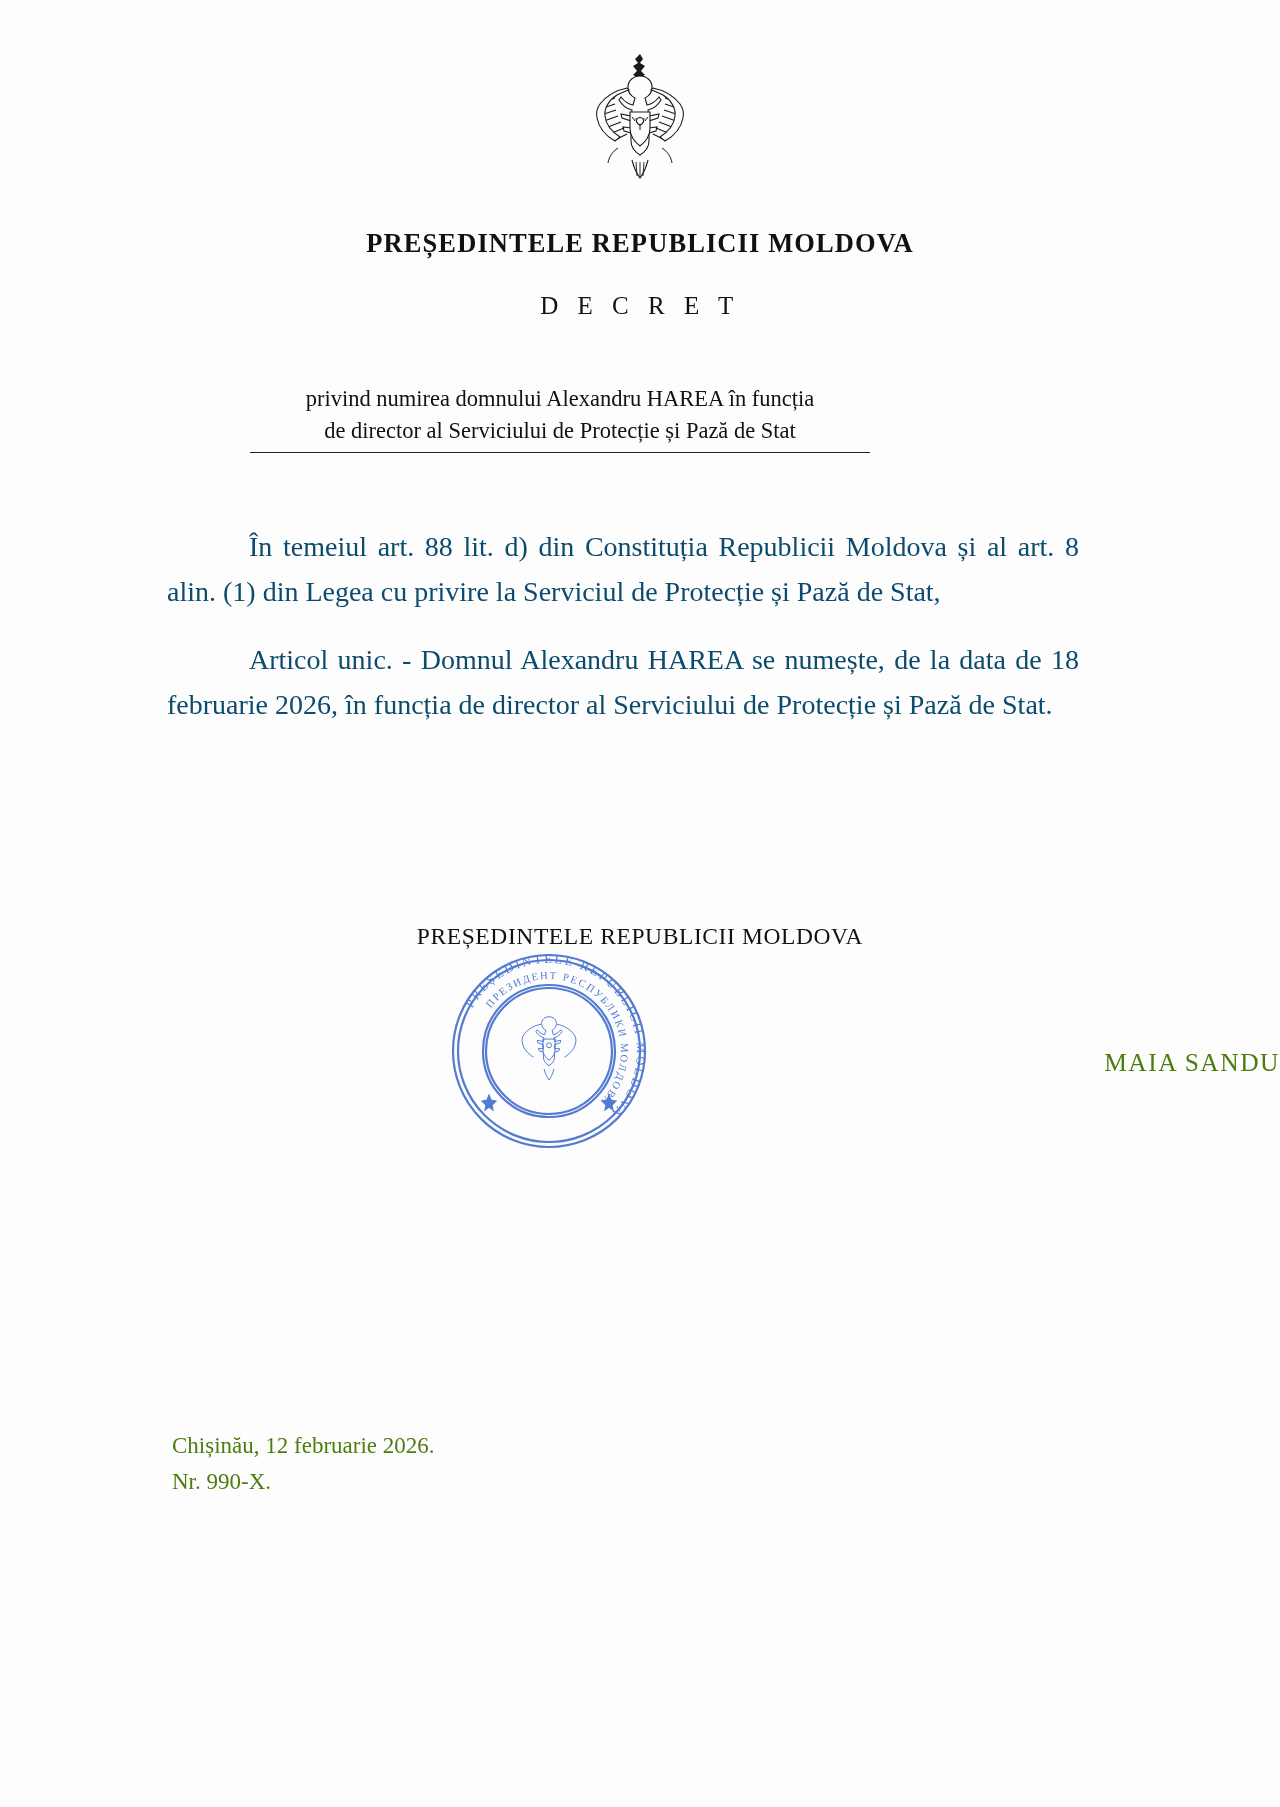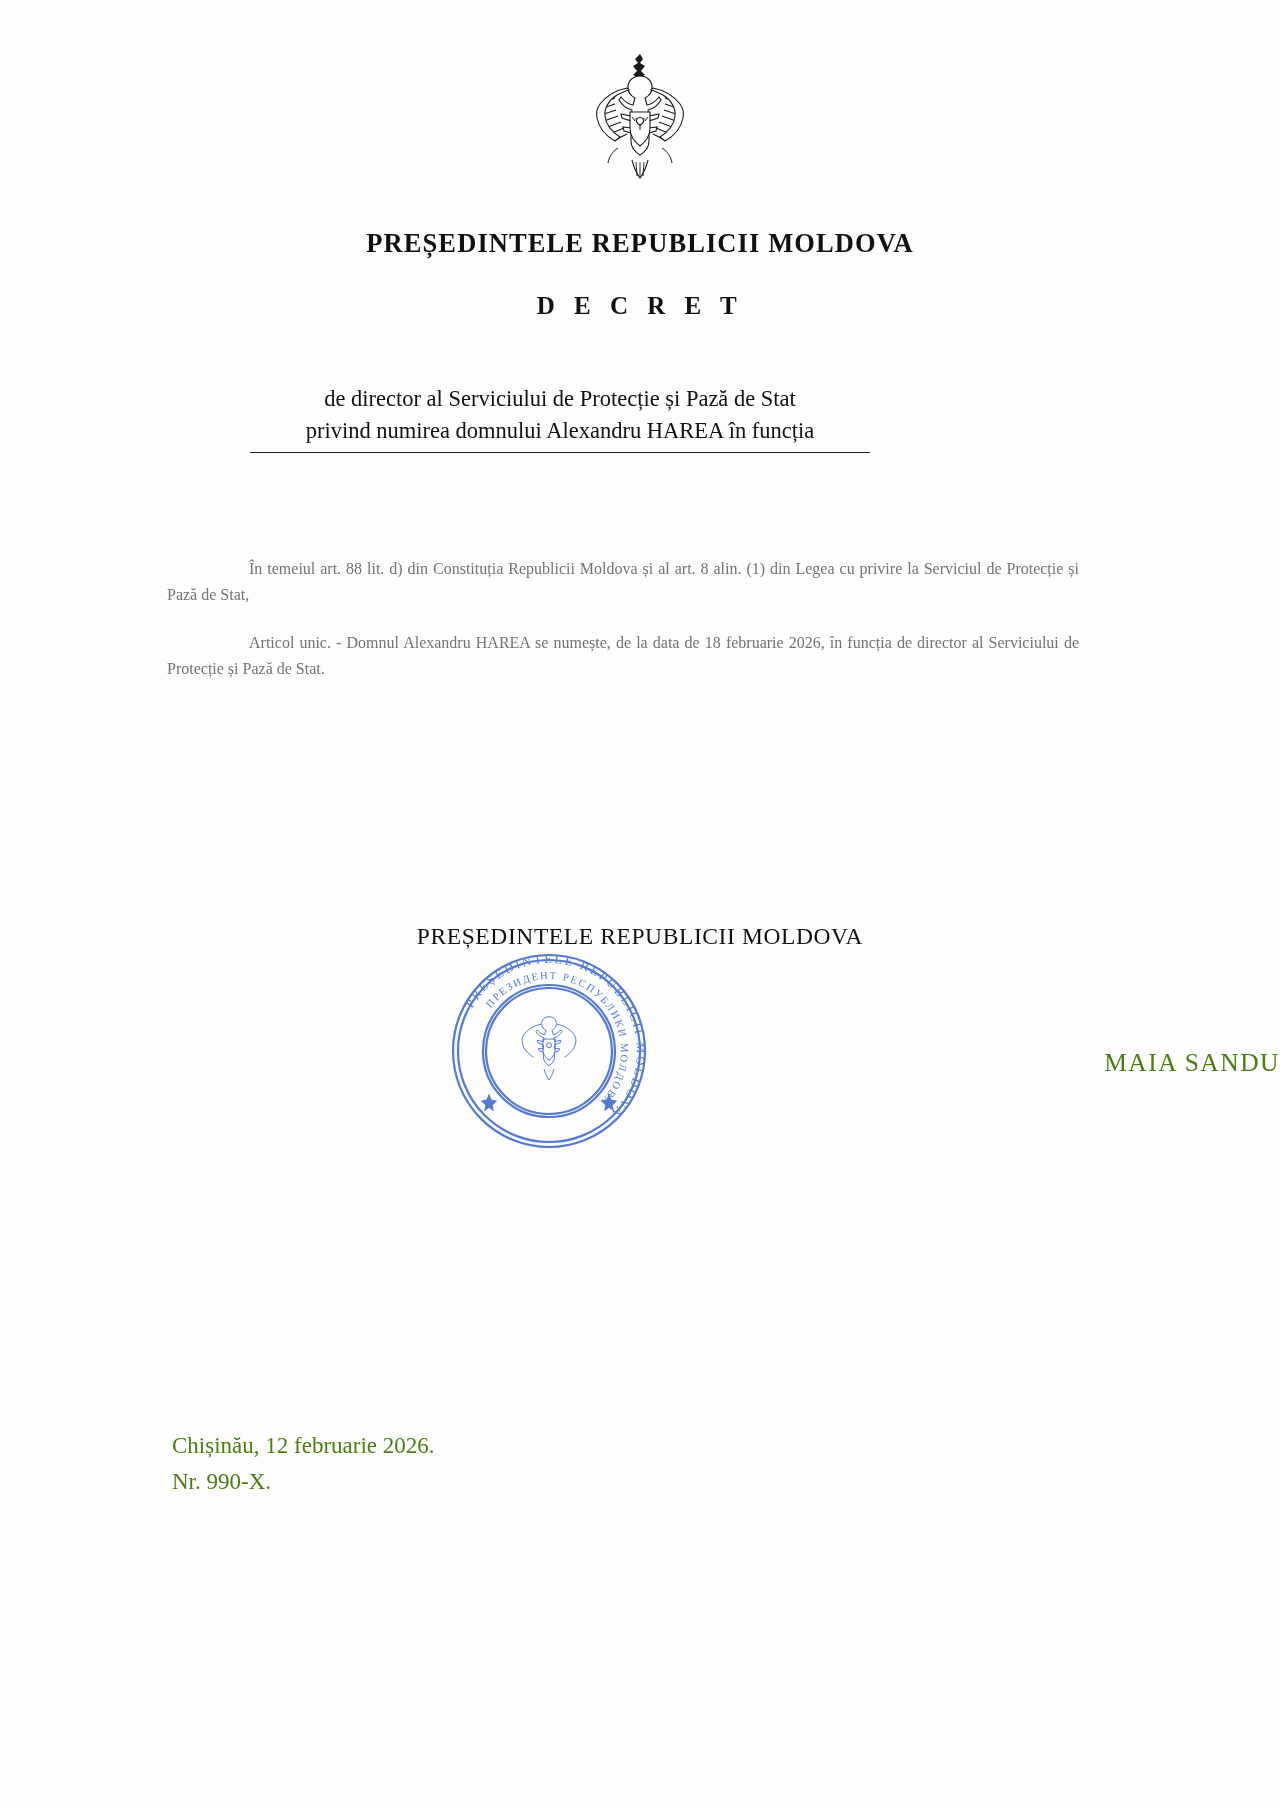"D E C R E" .doc-type { font-weight: bold -> normal }
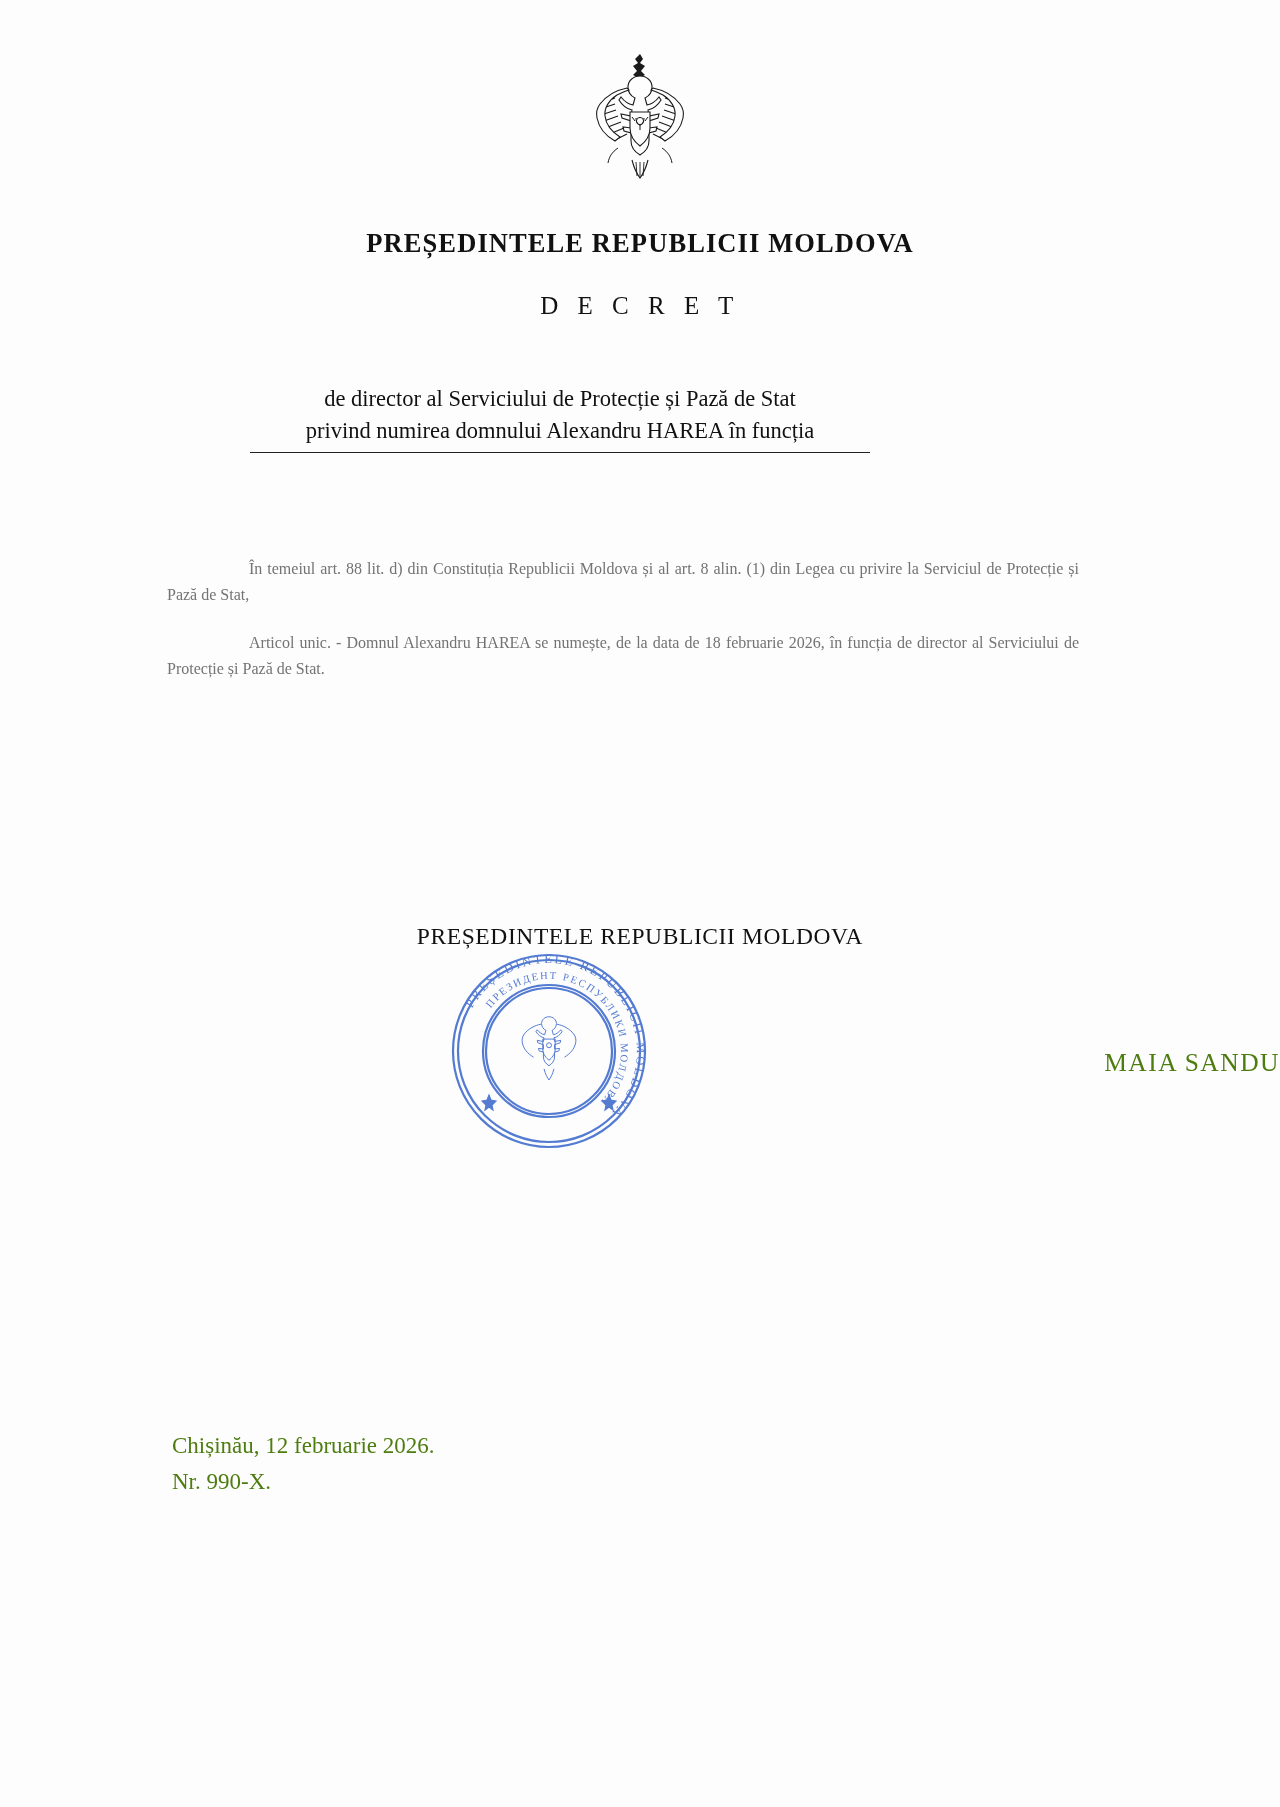"de director al Serviciului de" div { order: before "privind numirea domnului Alexandru HAREA" -> after "privind numirea domnului Alexandru HAREA" }
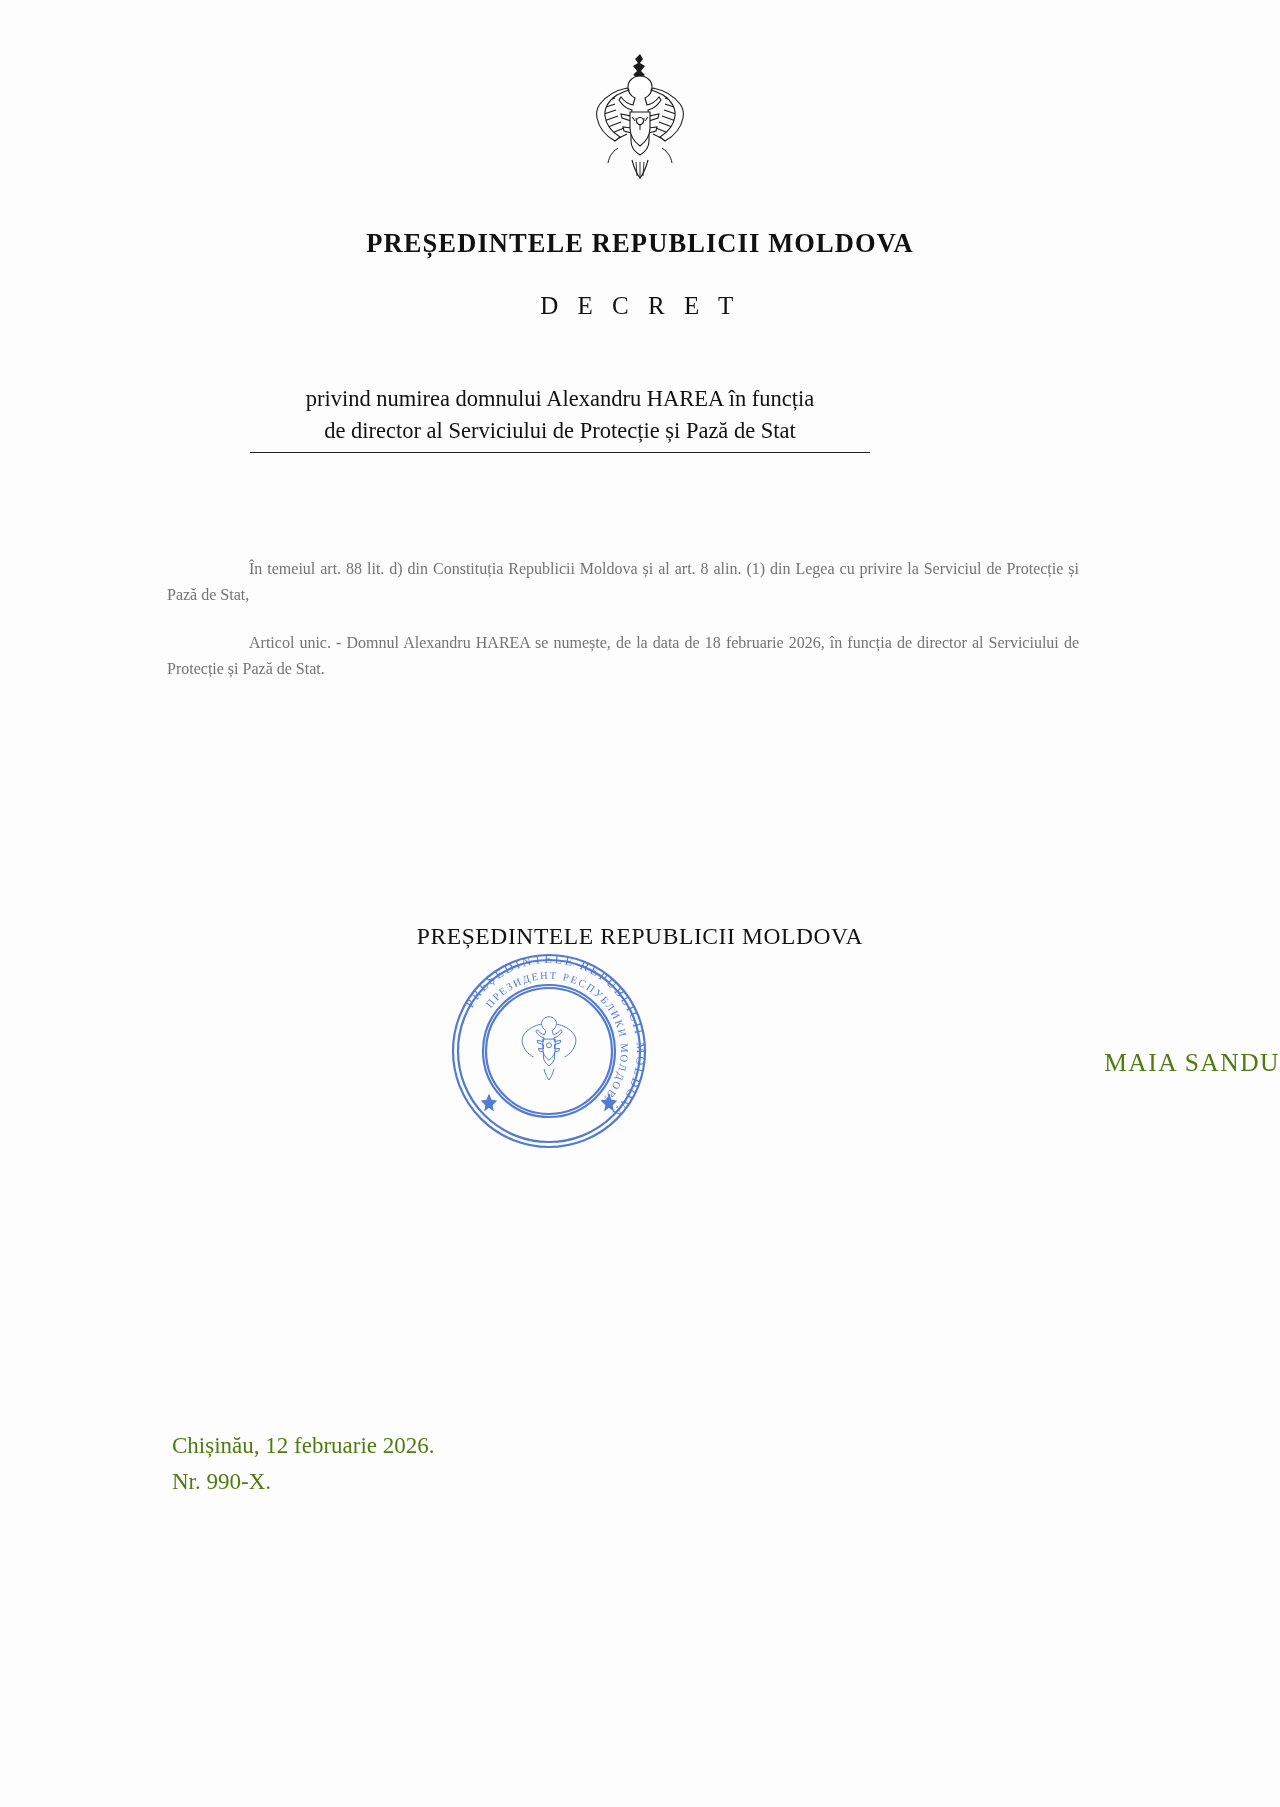"În temeiul art. 88 lit." .body-text { color: #737373 -> #0c4a6e; font-size: 16px -> 28px; top: 556px -> 524px }
